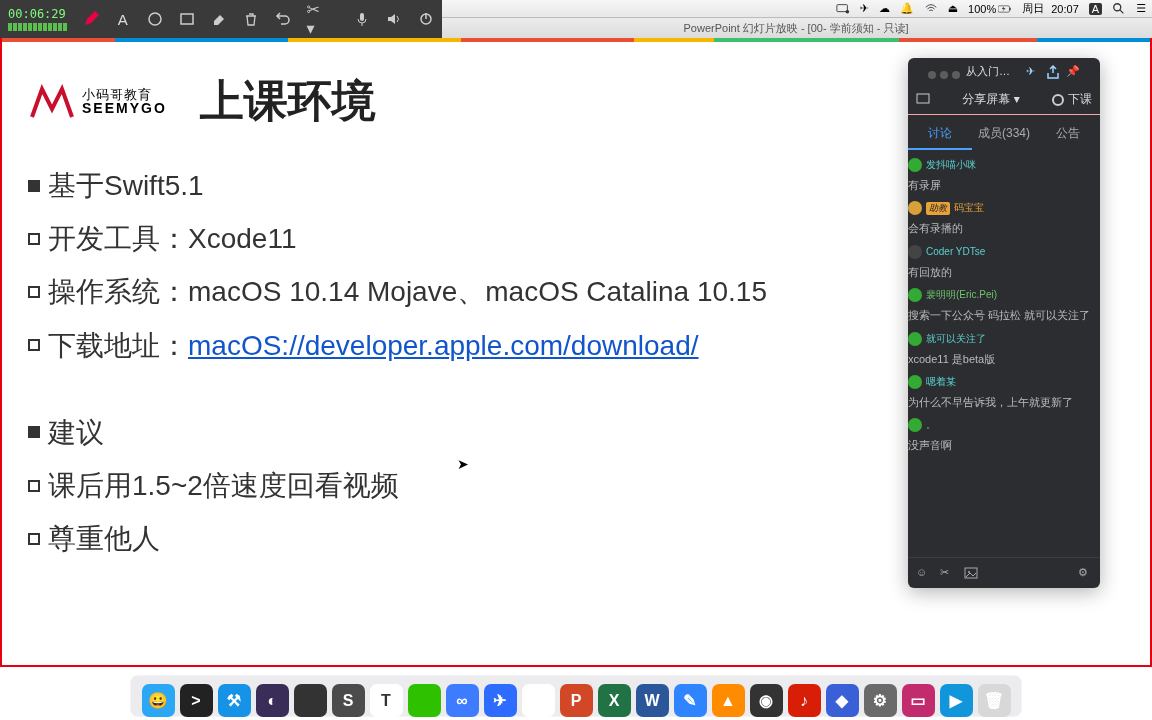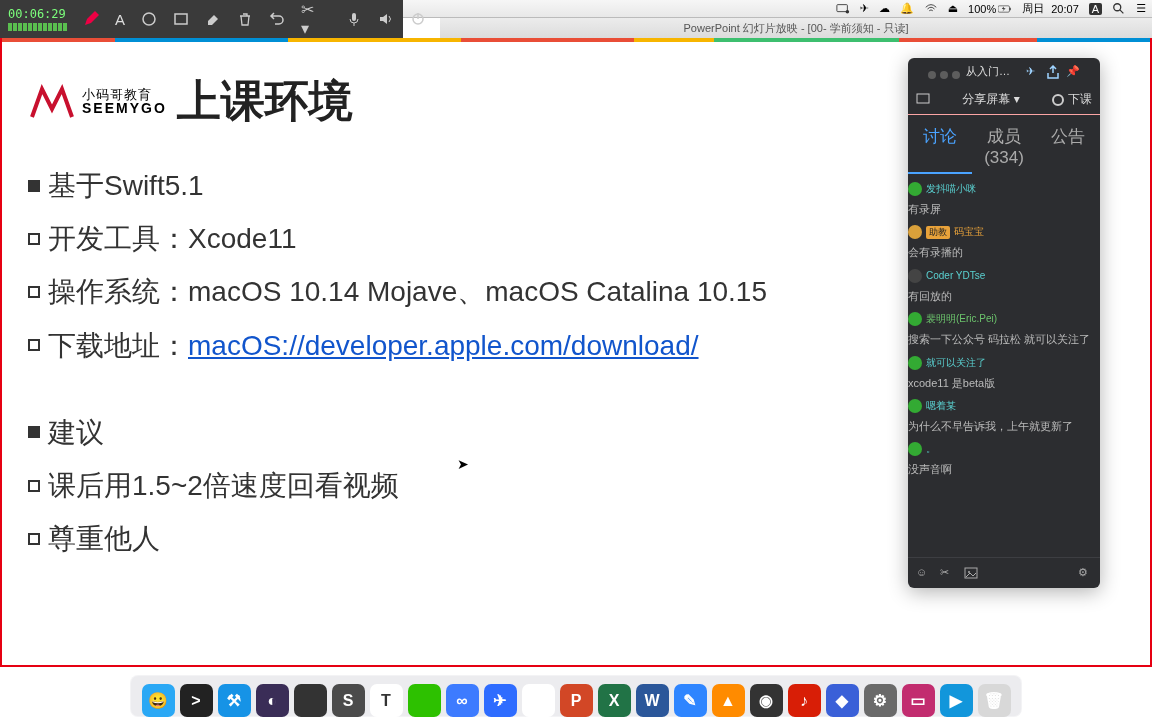"00:06:29" .rectoolbar { width: 403px -> 442px }
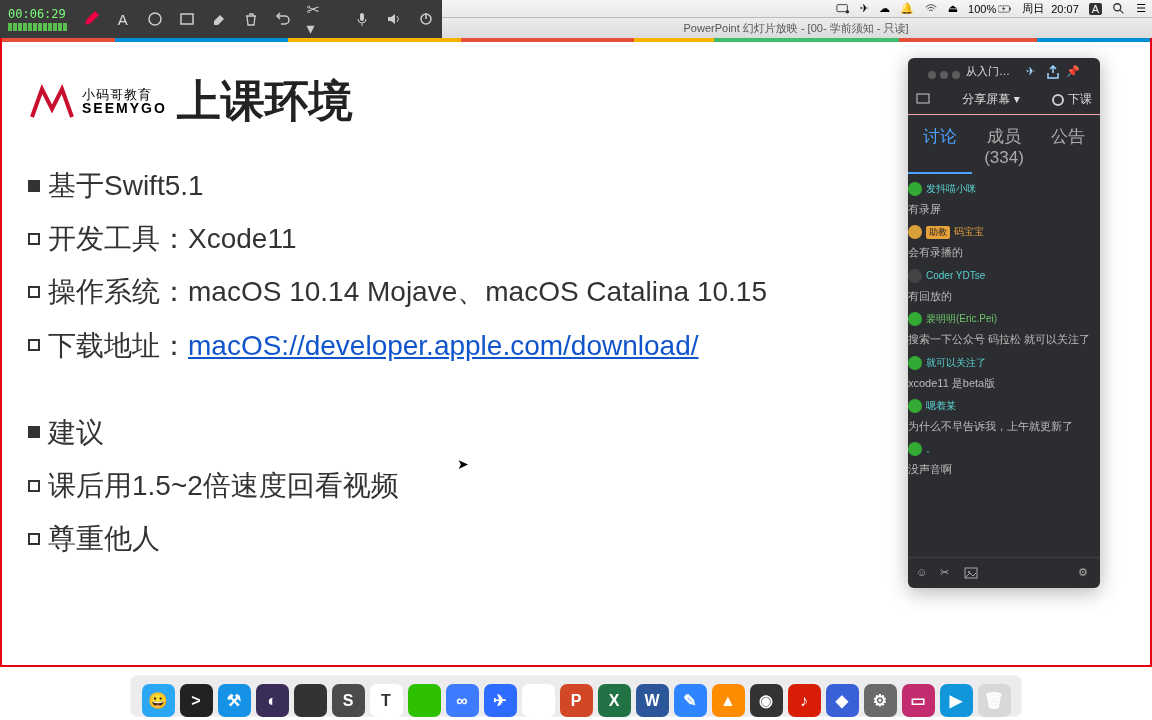"小码哥教育" .slide .logoRow { gap: 10px -> 33px }
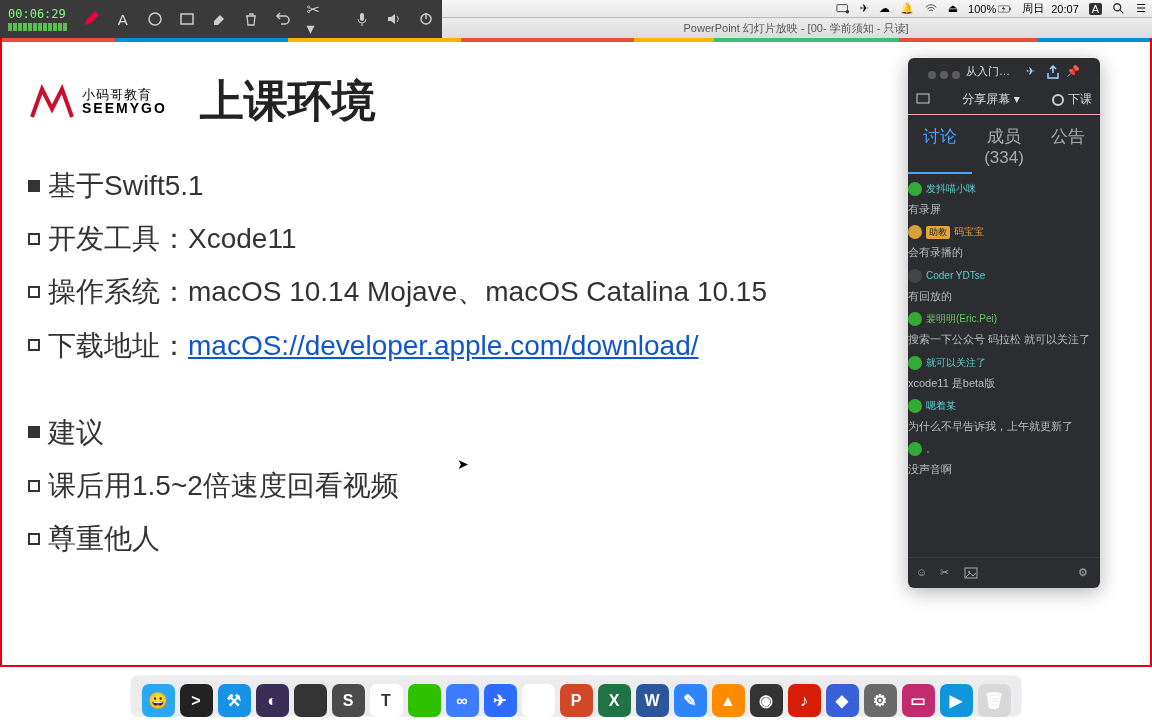"讨论" .chat .tabs { font-size: 17px -> 12px }
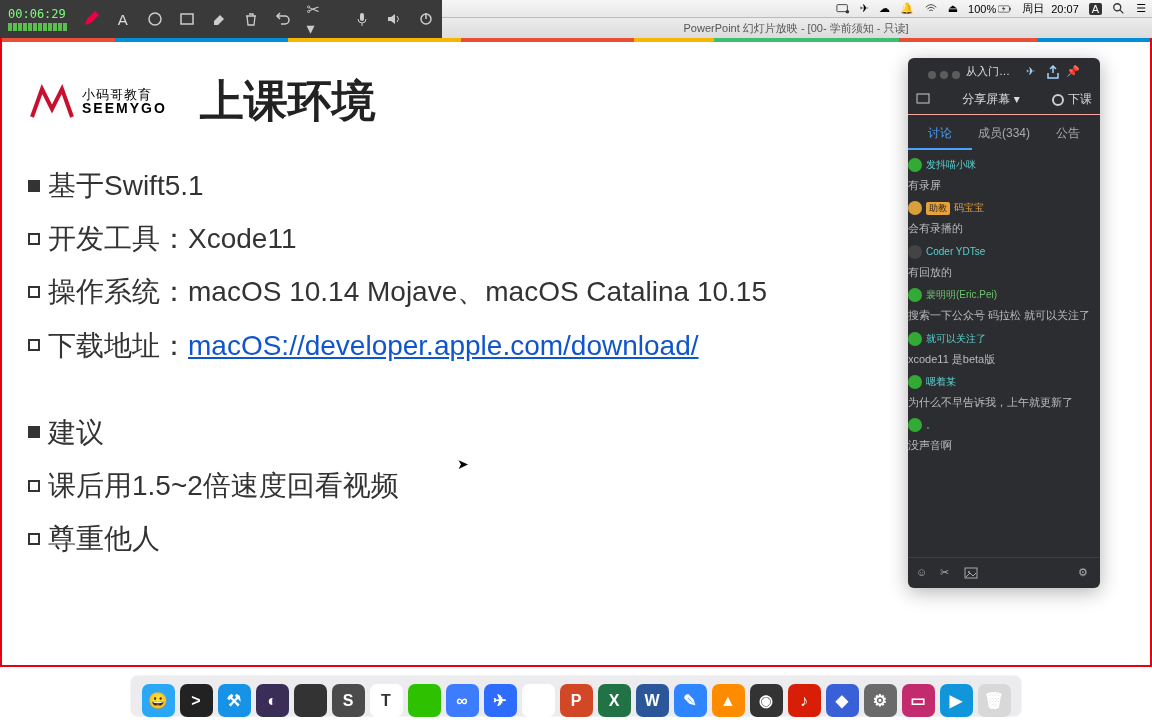"助教" .chat .mtag { font-style: none -> italic }
